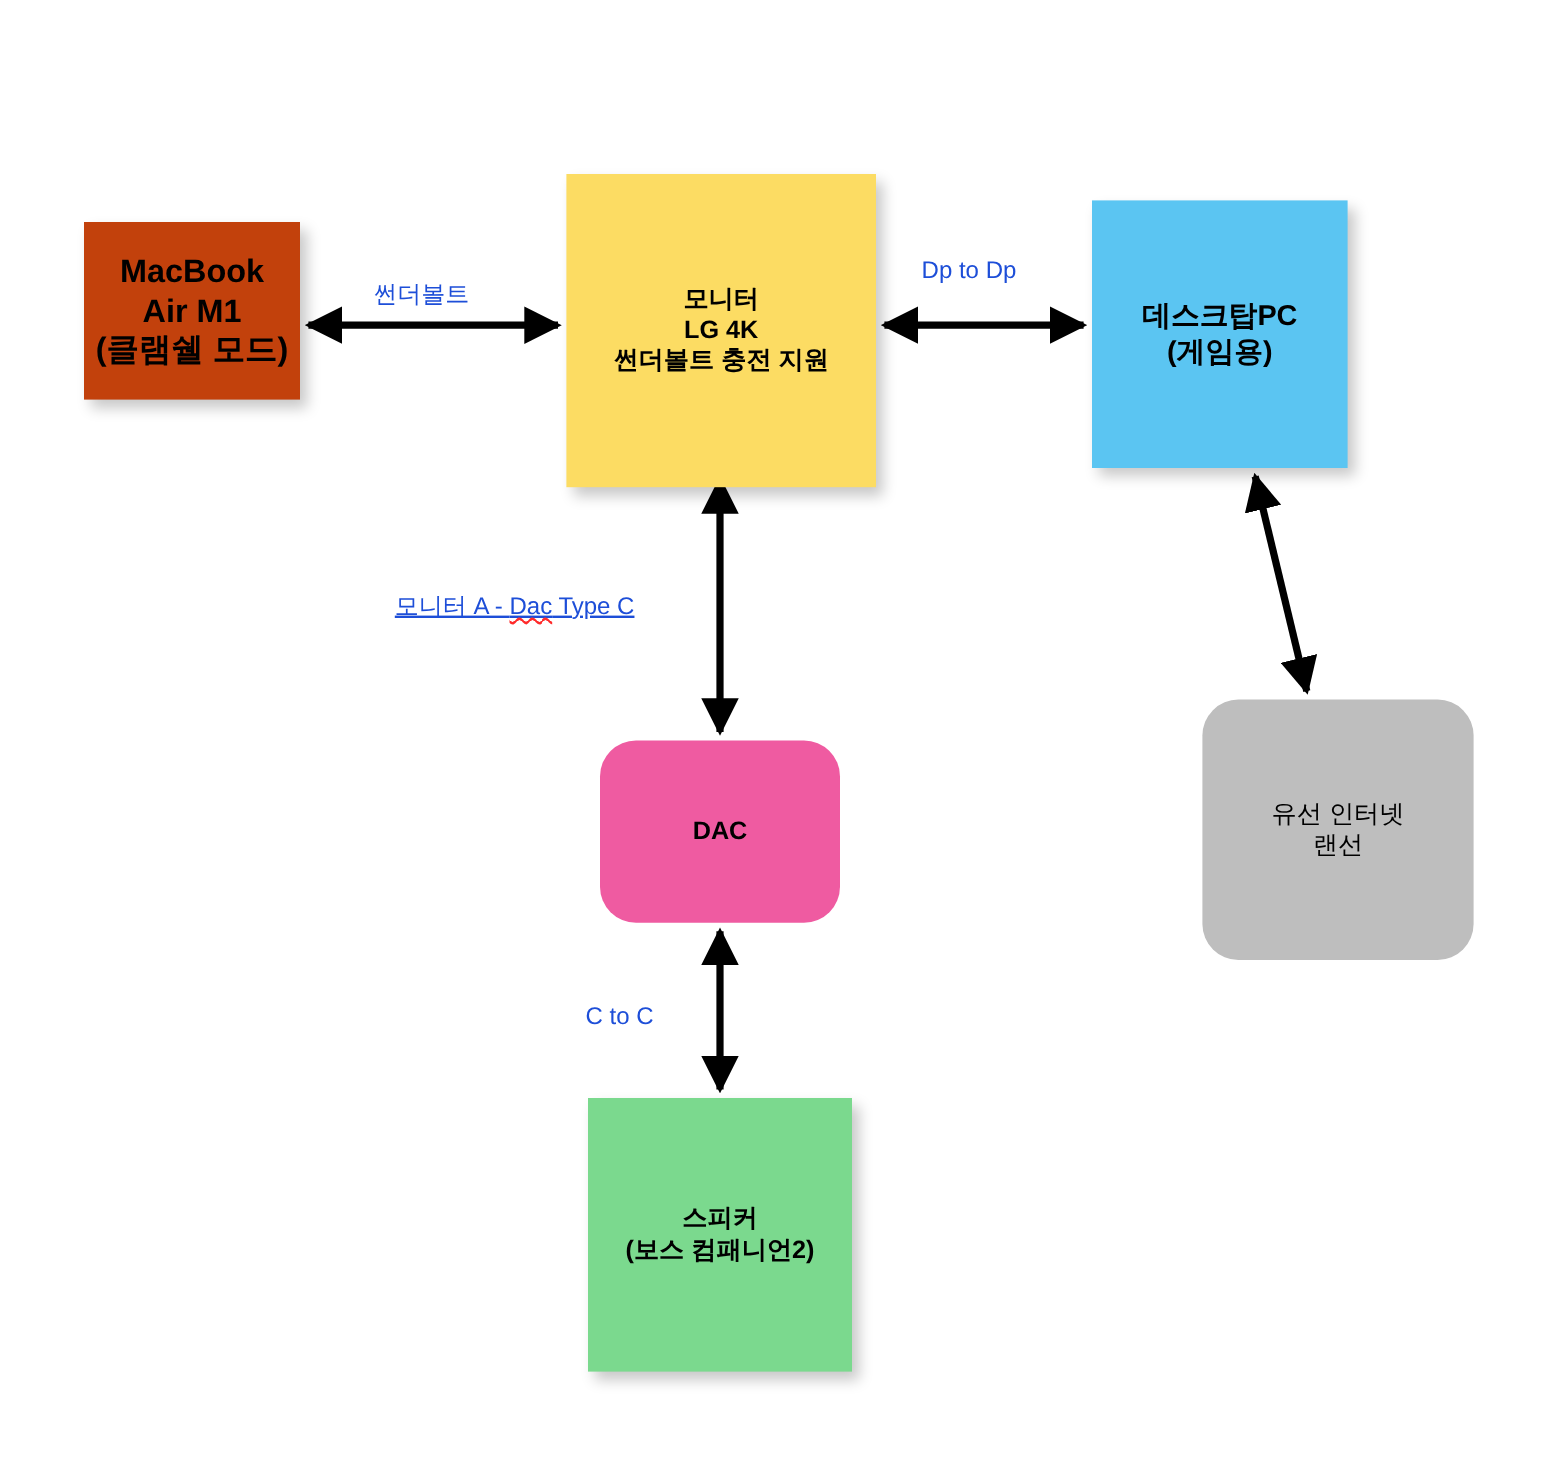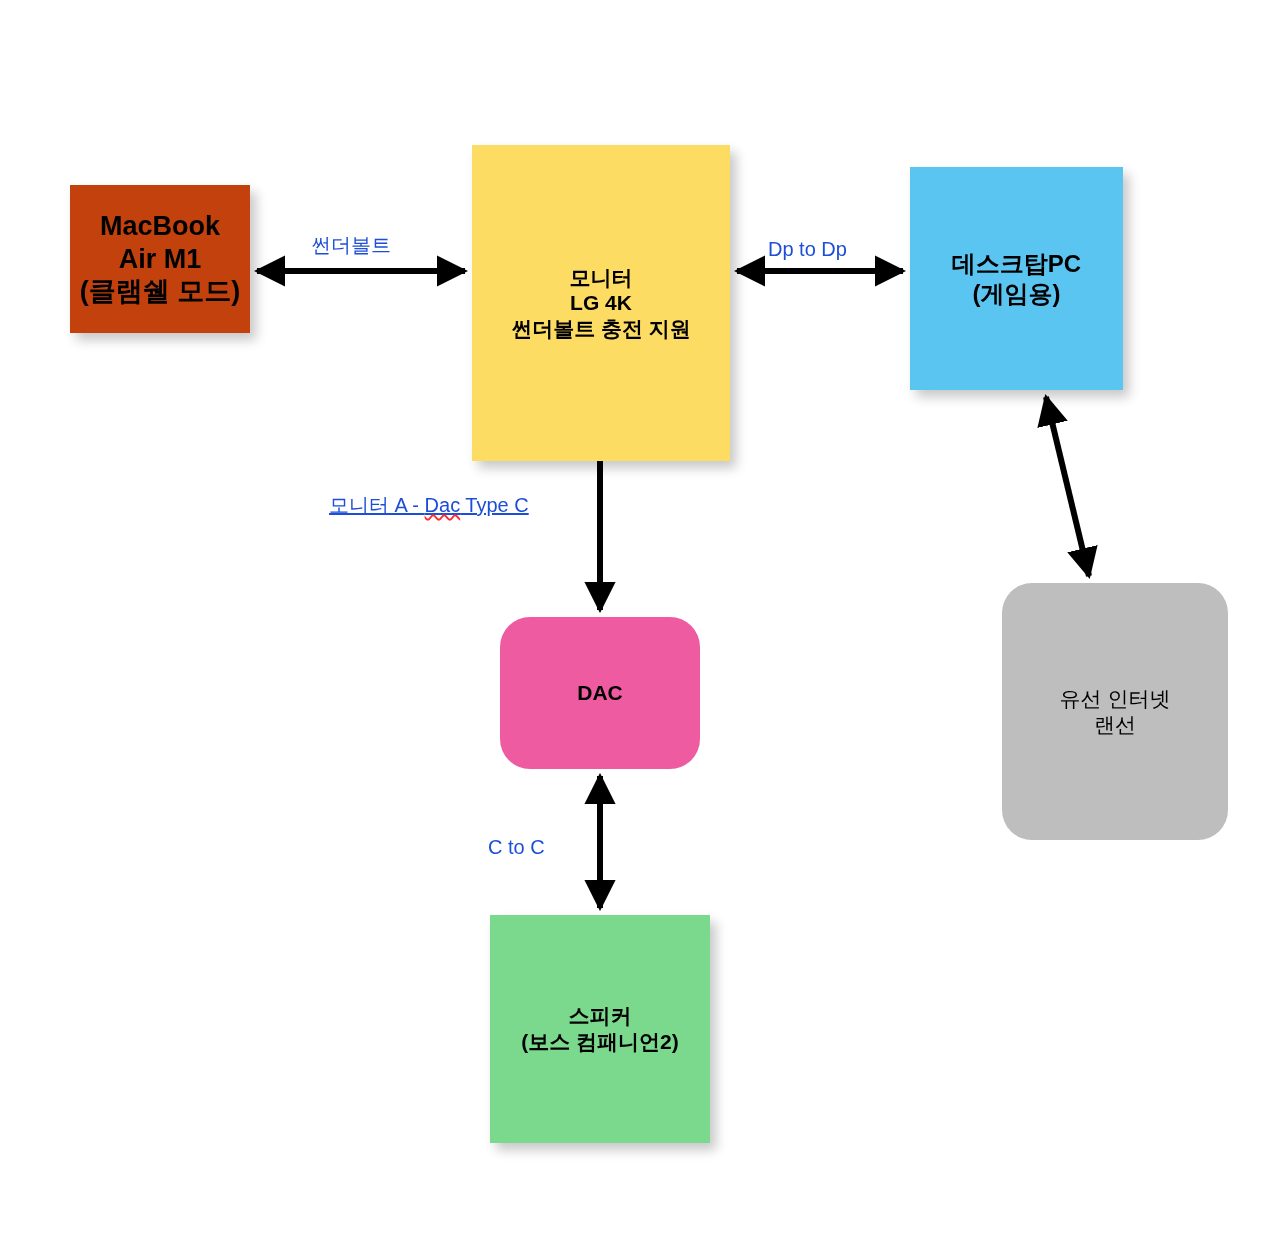"Dp to Dp" #label-dp-to-dp { top: 238px -> 215px }
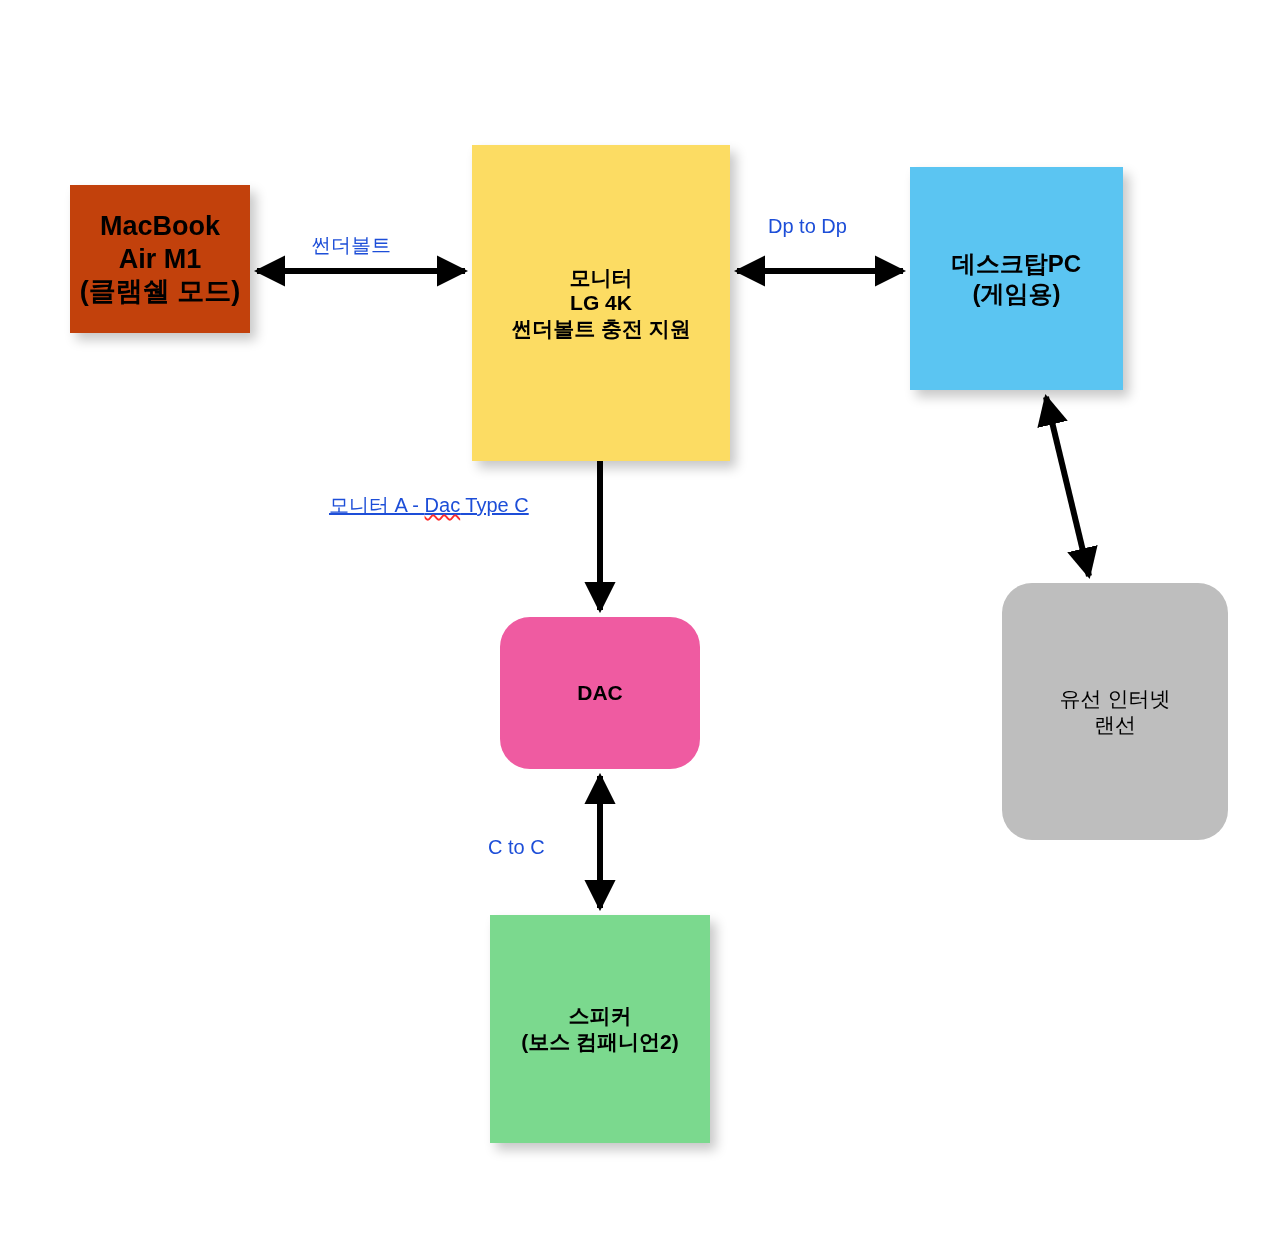"모니터" #node-monitor { height: 316px -> 261px }
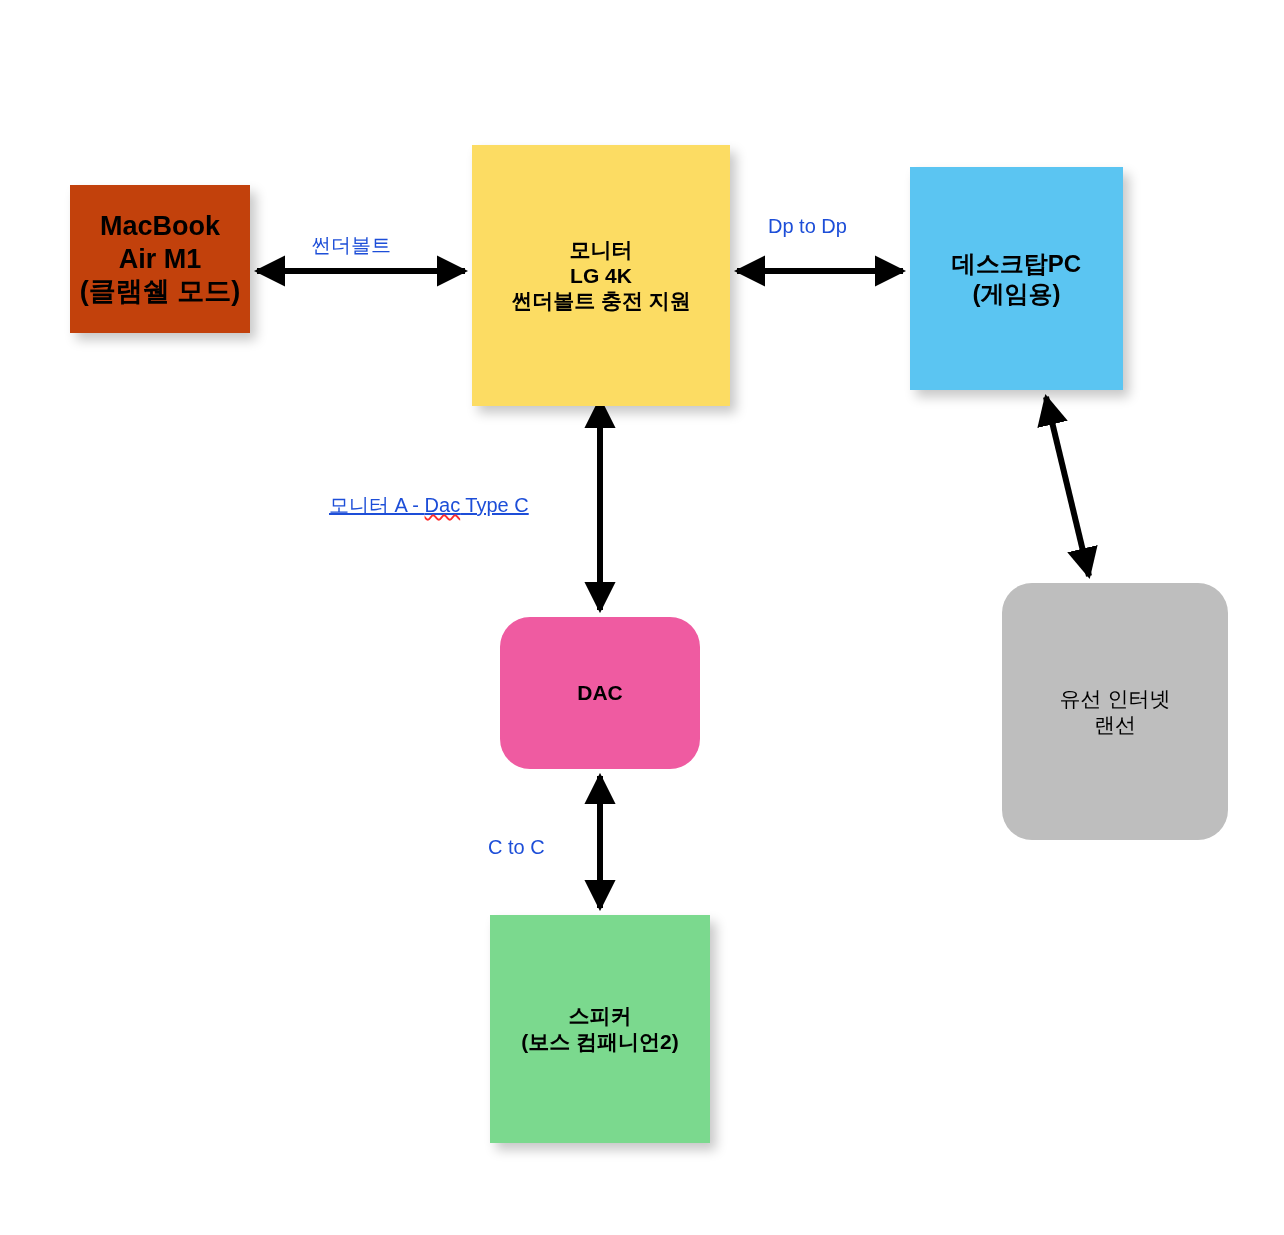"유선 인터넷" #node-lan { height: 257px -> 217px }
